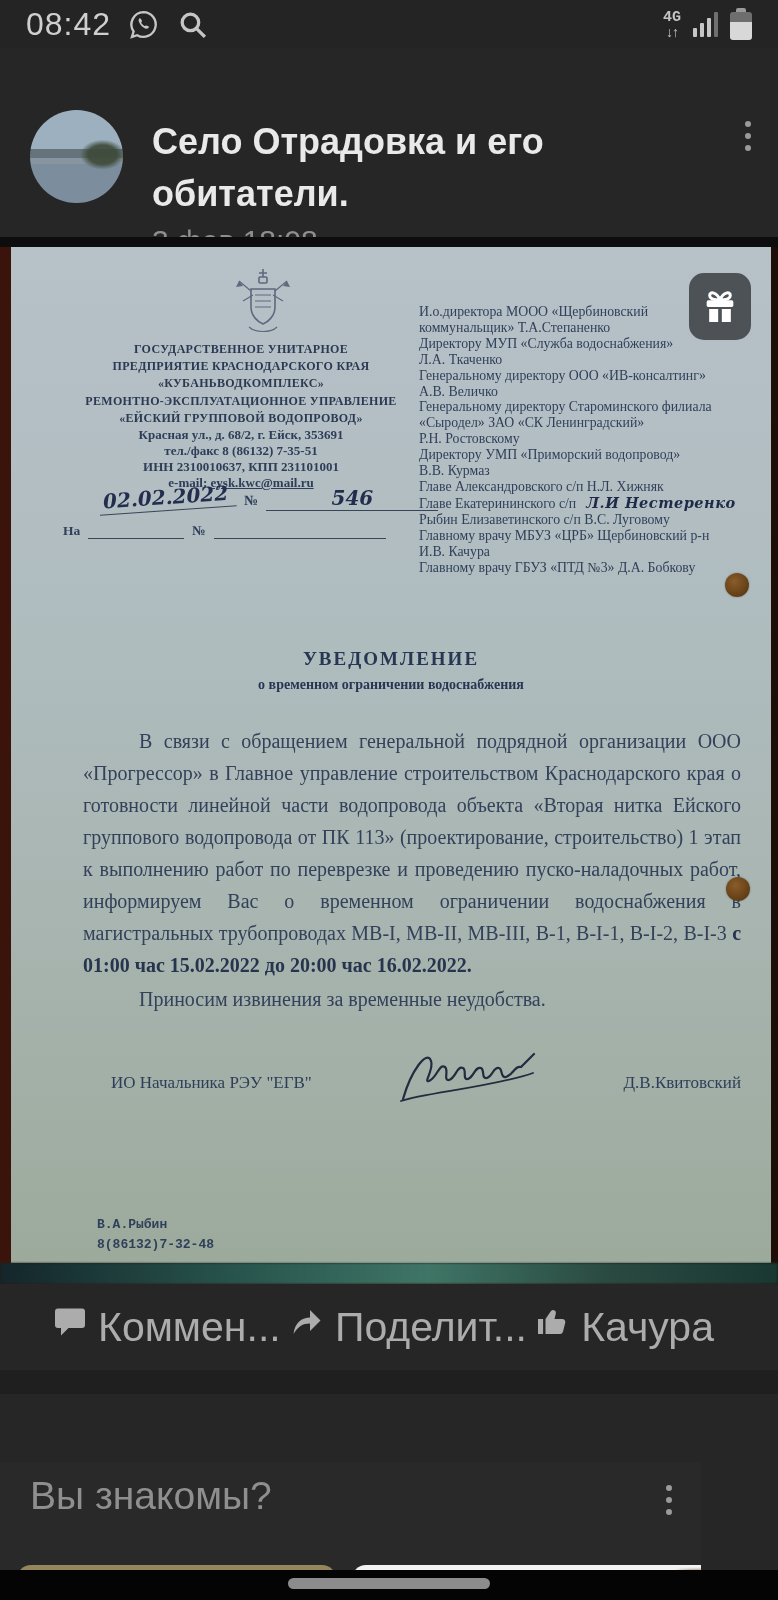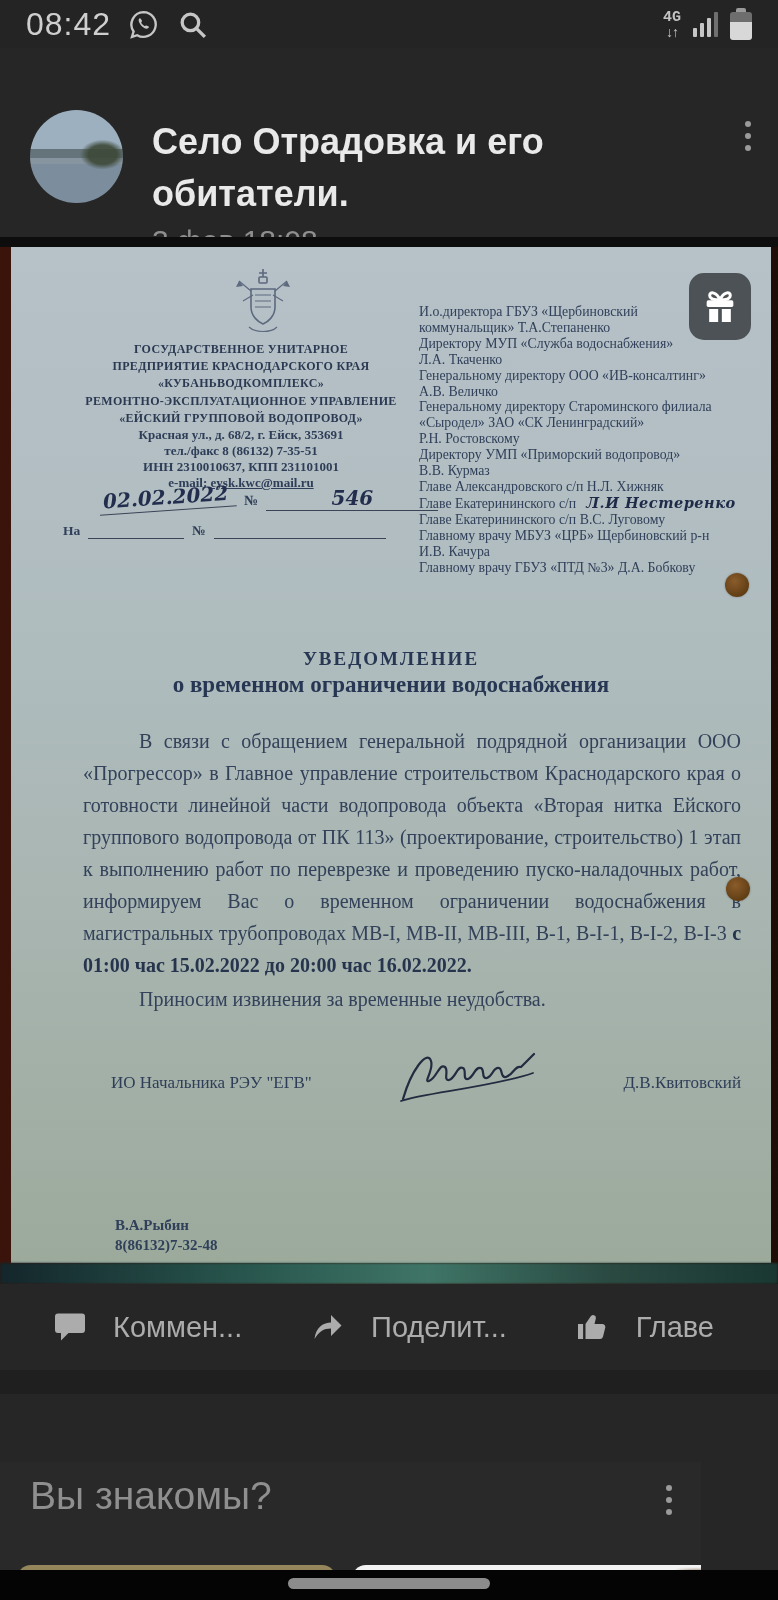"И.о.директора ГБУЗ «Щербиновский" div { text: ГБУЗ -> МООО }
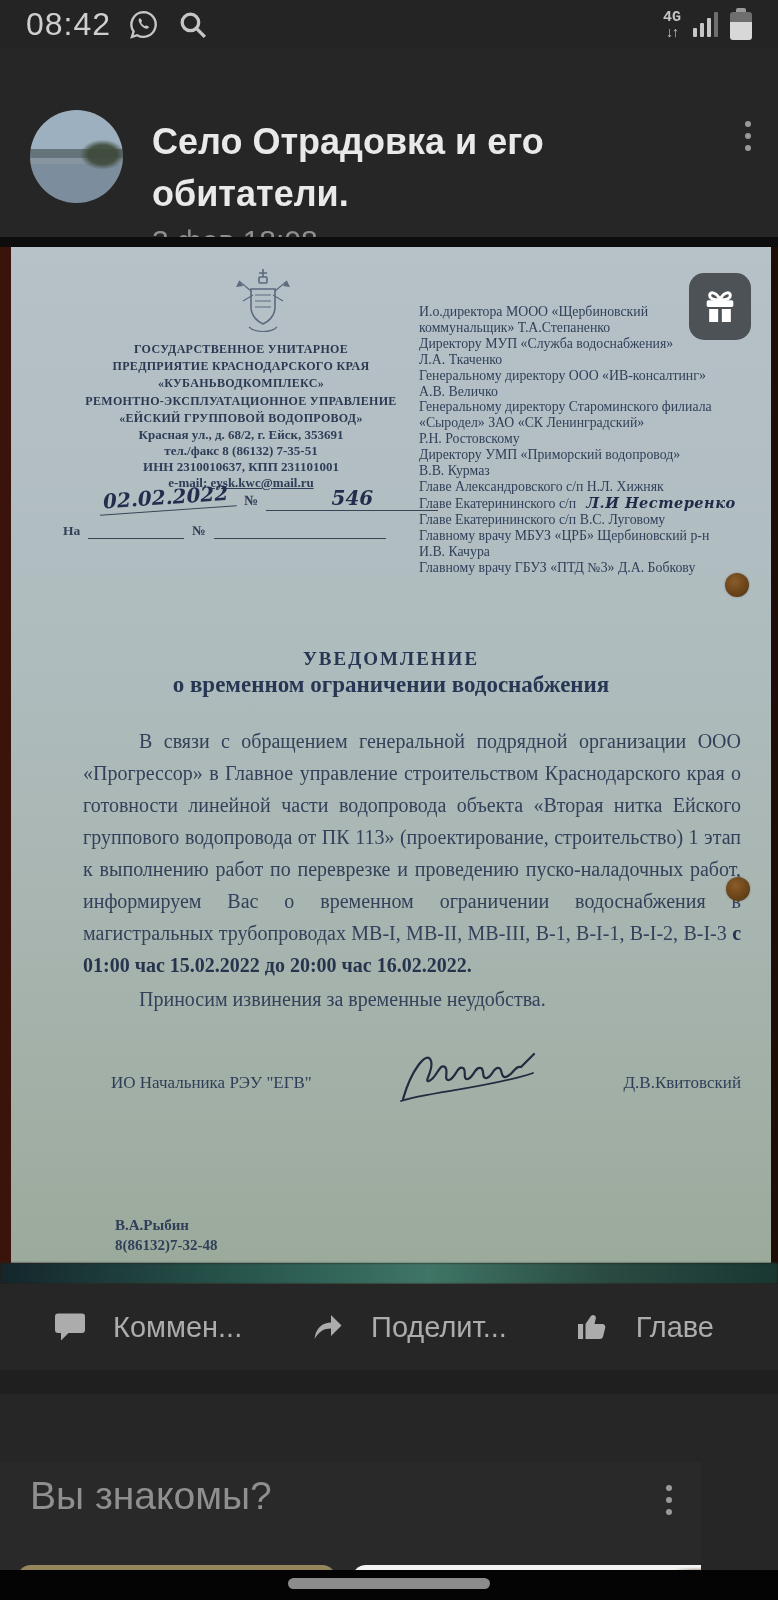"Главе Екатерининского с/п В.С. Луговому" div { text: Главе Екатерининского -> Рыбин Елизаветинского }
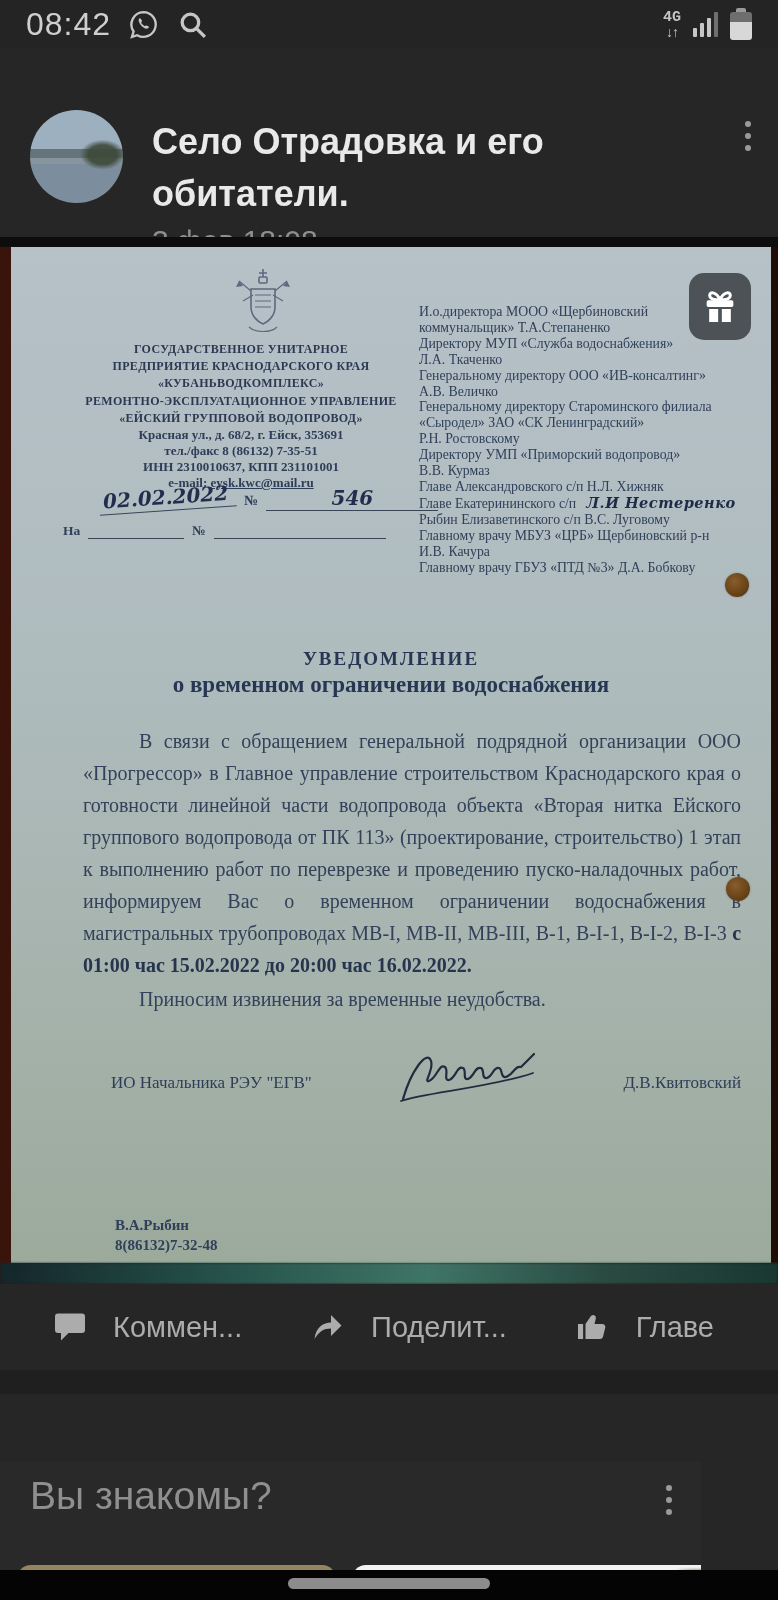"о временном ограничении водоснабжения" .doc-title .t2 { font-size: 23px -> 14px }
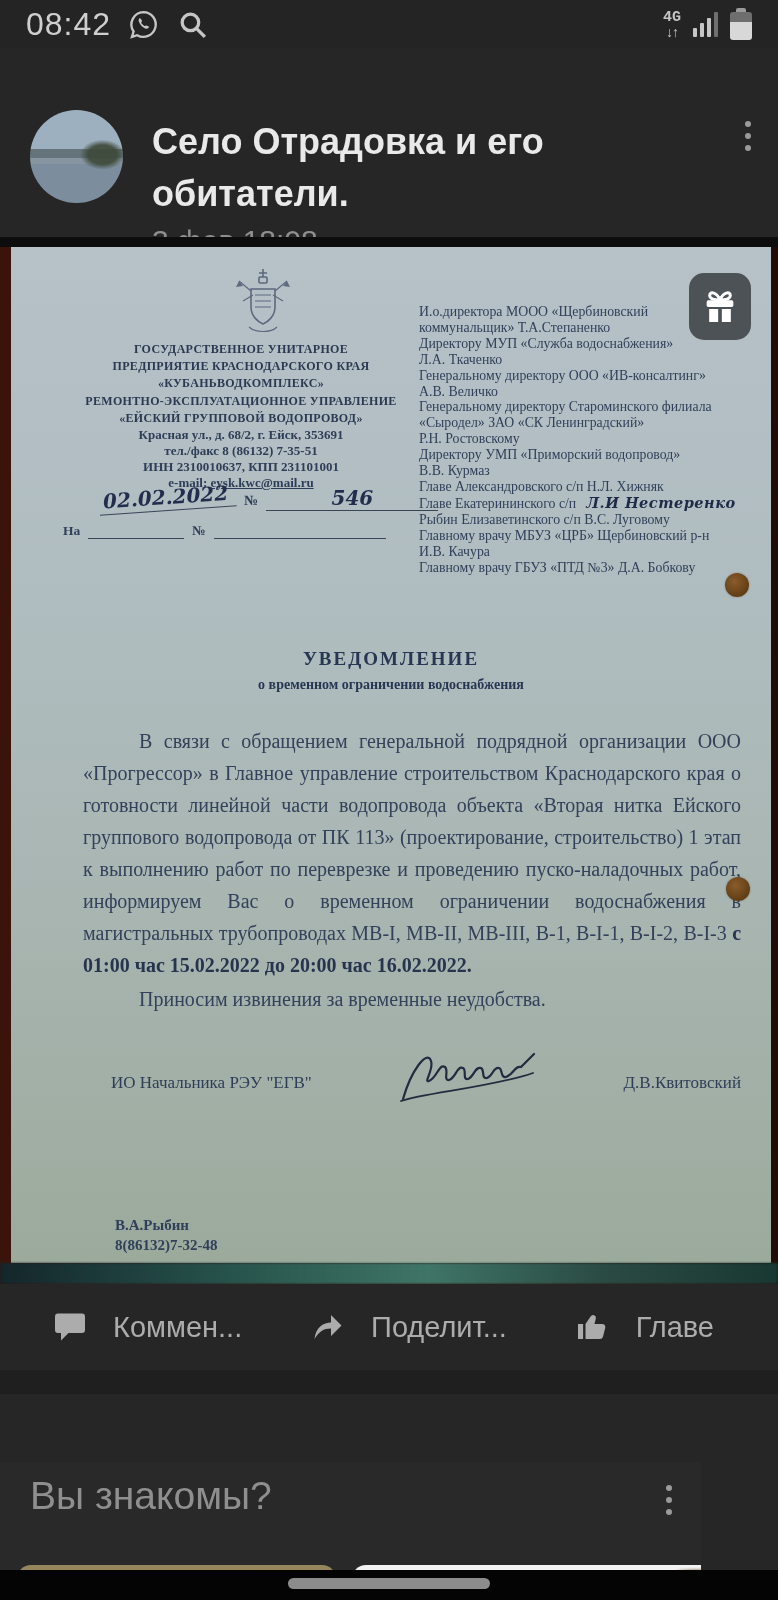"В.А.Рыбин" .contact { font-family: none -> Liberation Mono, monospace; font-size: 15px -> 13px; left: 104px -> 86px }
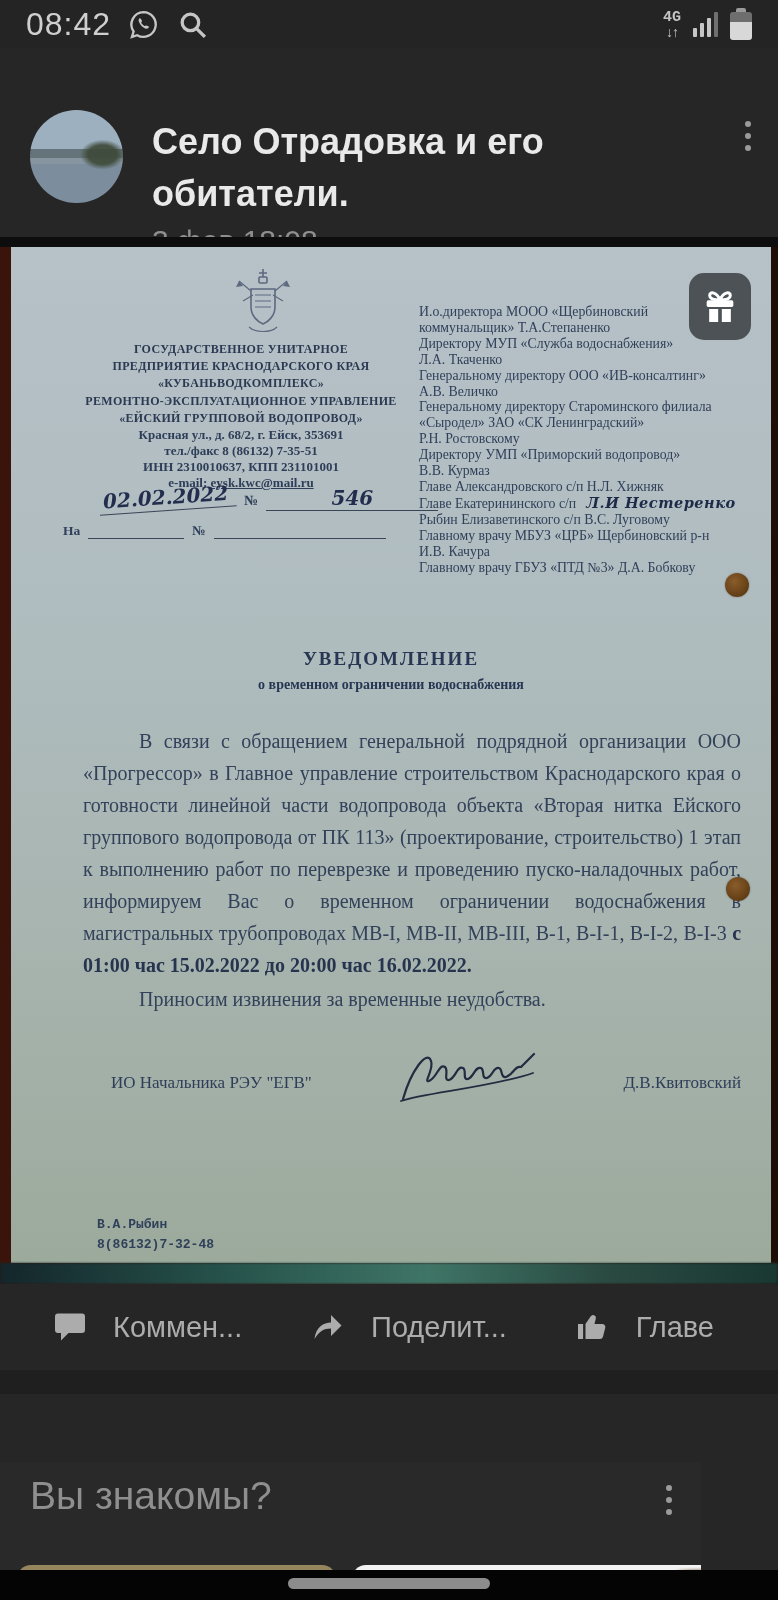"Коммен..." .ab-btn { align-items: center -> flex-start; font-size: 29px -> 41px; gap: 25px -> 10px }
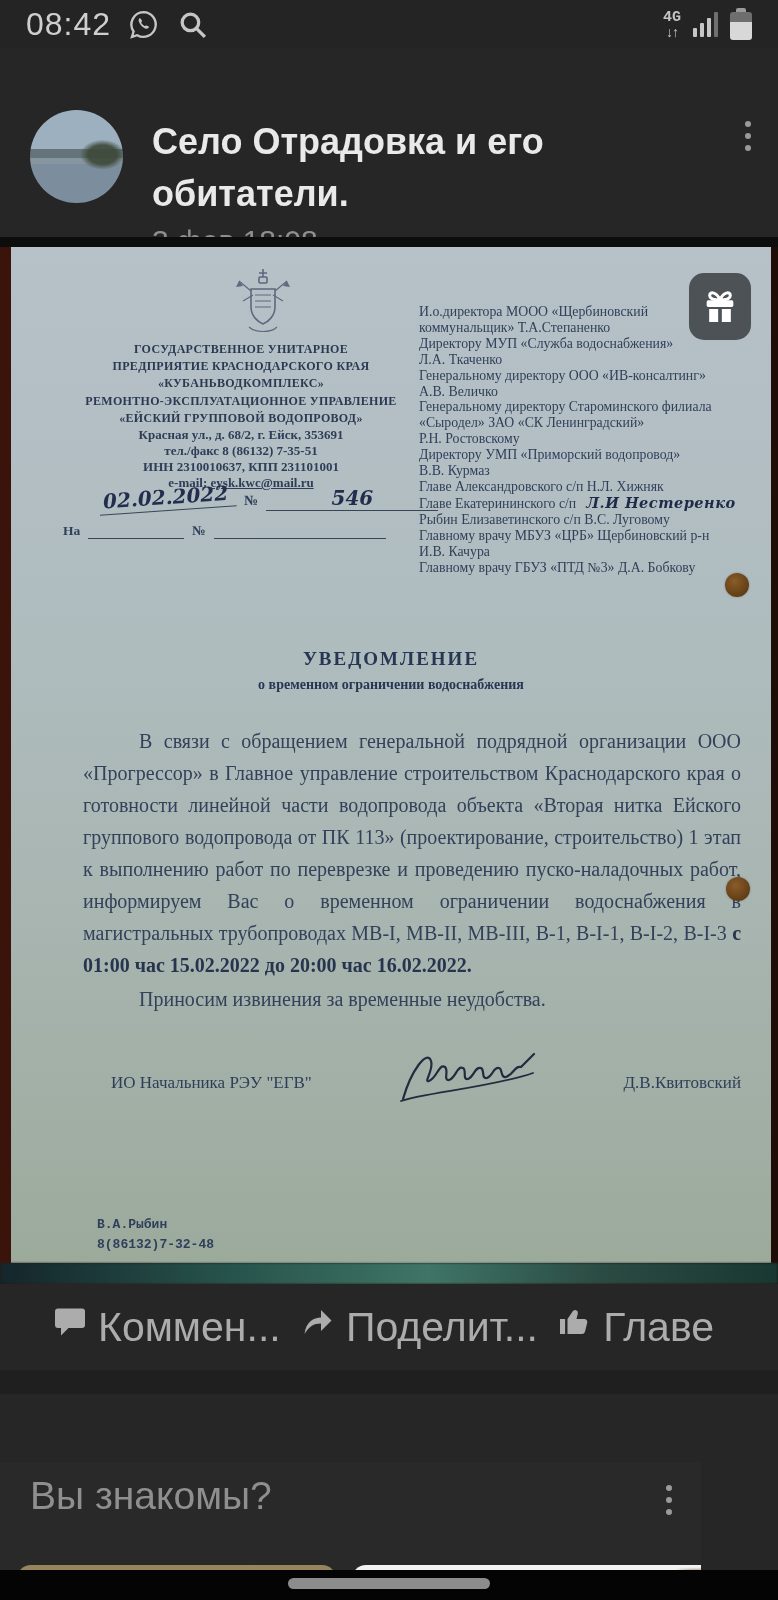"Главе" span { text: Главе -> Качура }
